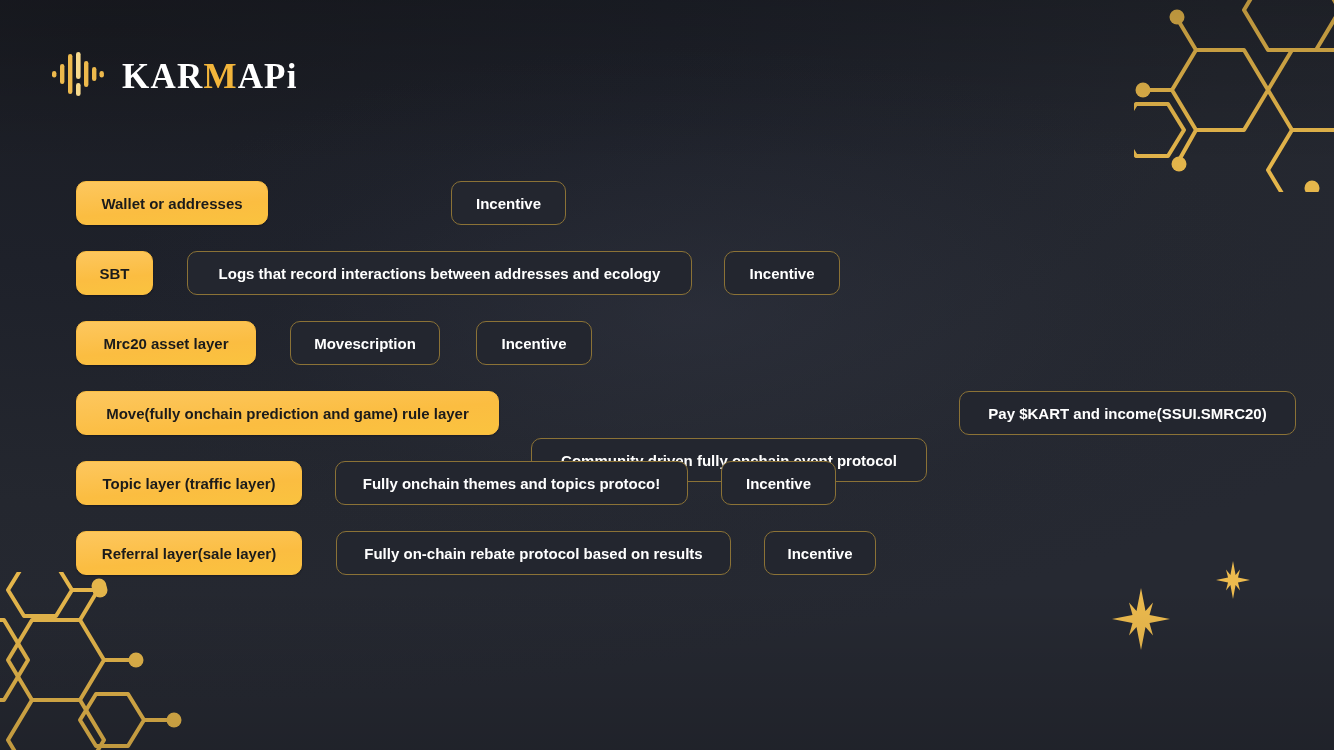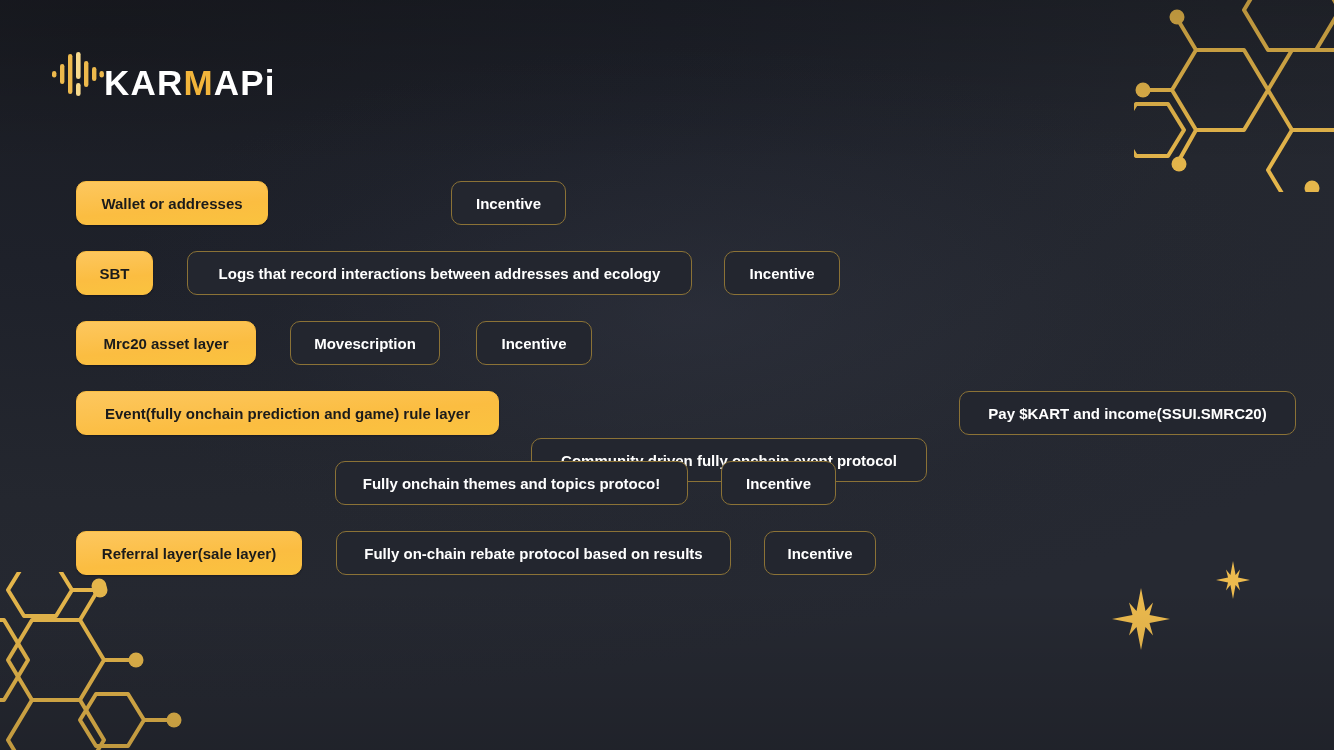"KARMAPi" .header { align-items: flex-end -> center; font-family: none -> Liberation Serif, serif; gap: none -> 18px }
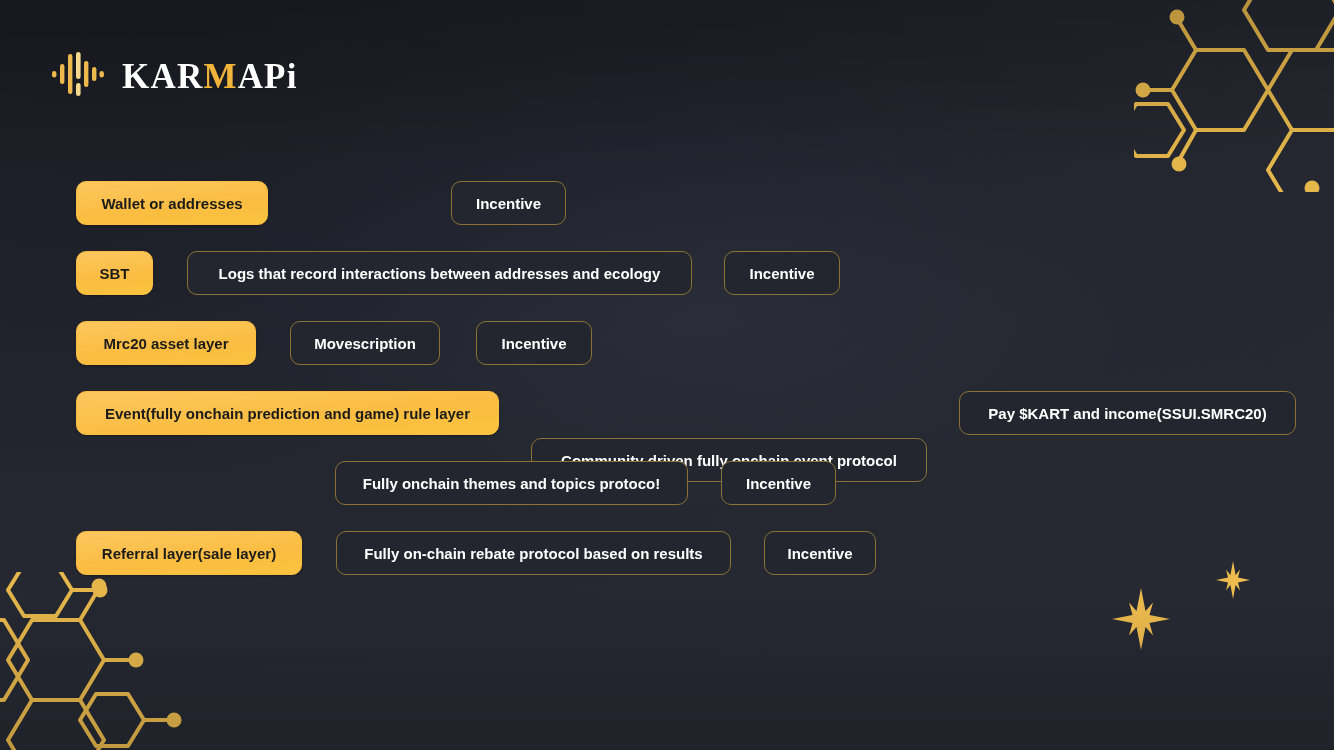"Event(fully onchain prediction and game)" div.pill { text: Event -> Move }
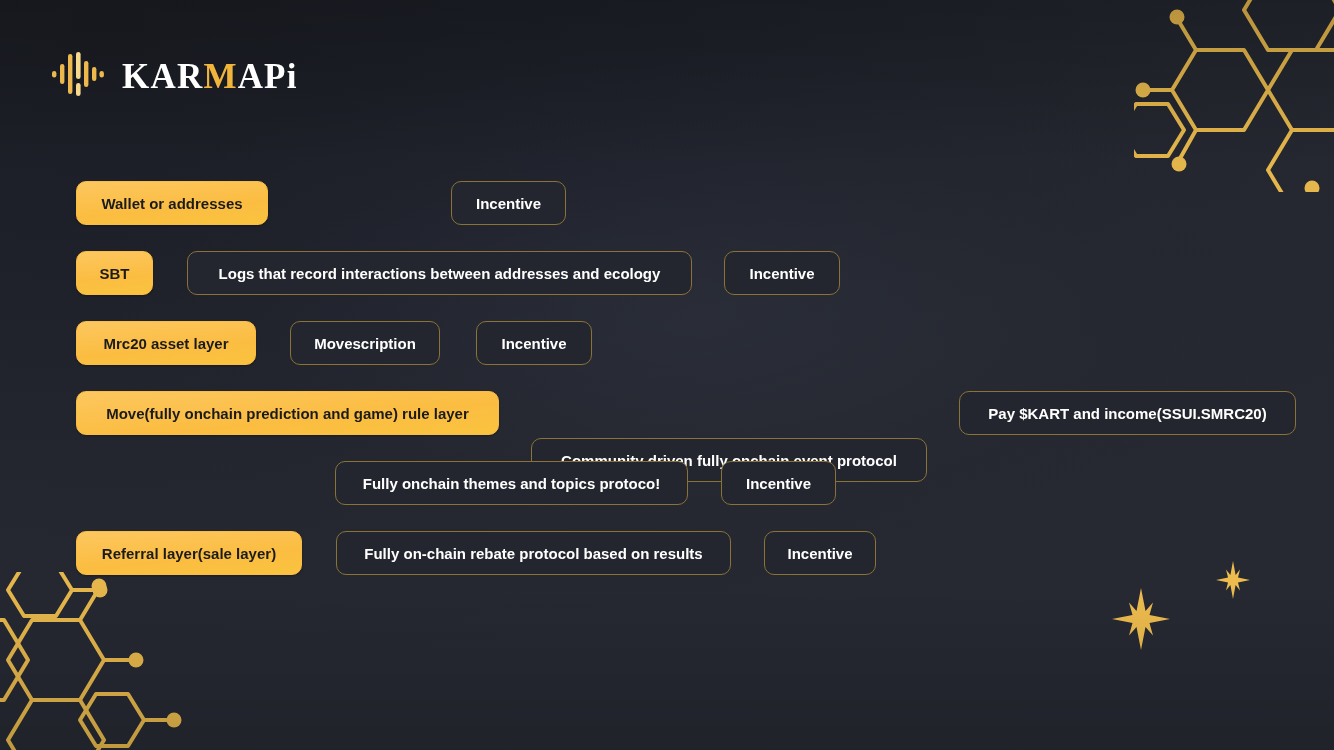"Topic layer (traffic layer)" div.pill { html: none -> <div>Topic layer (traffic layer)</div> }
